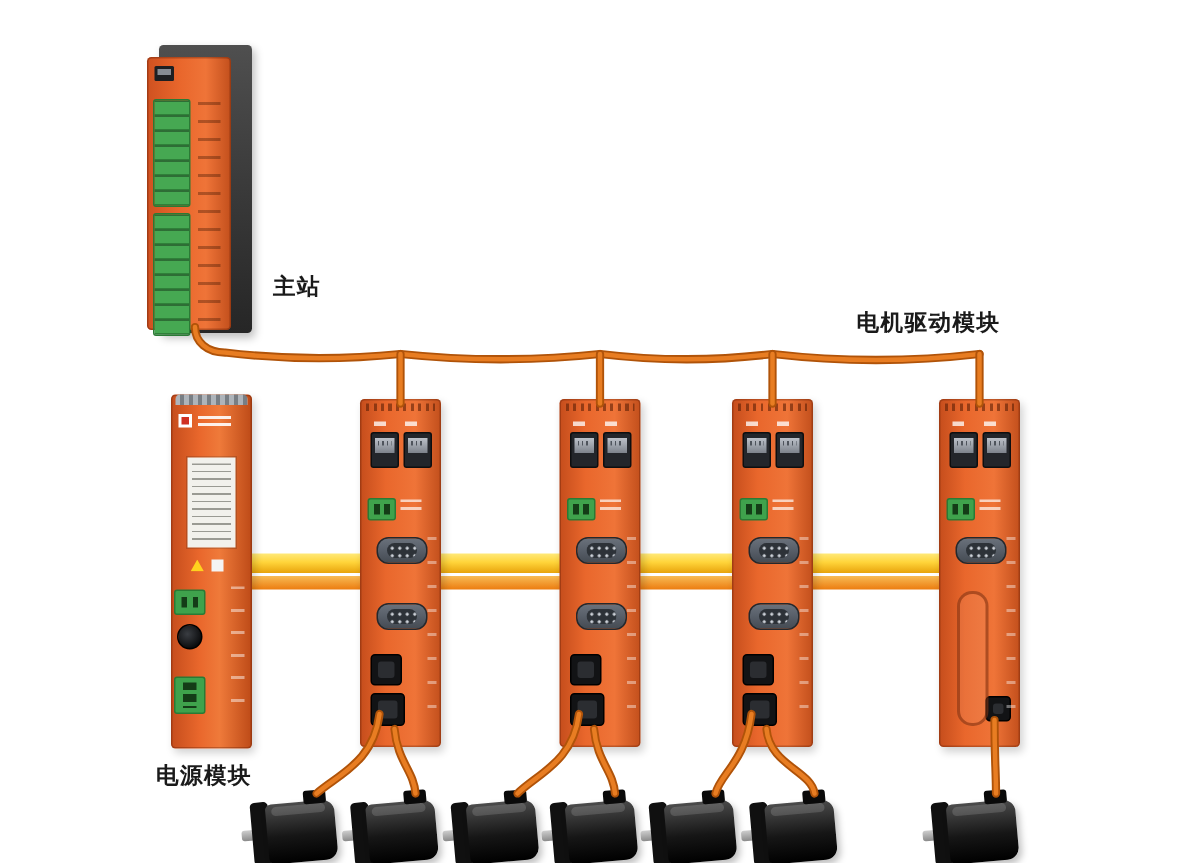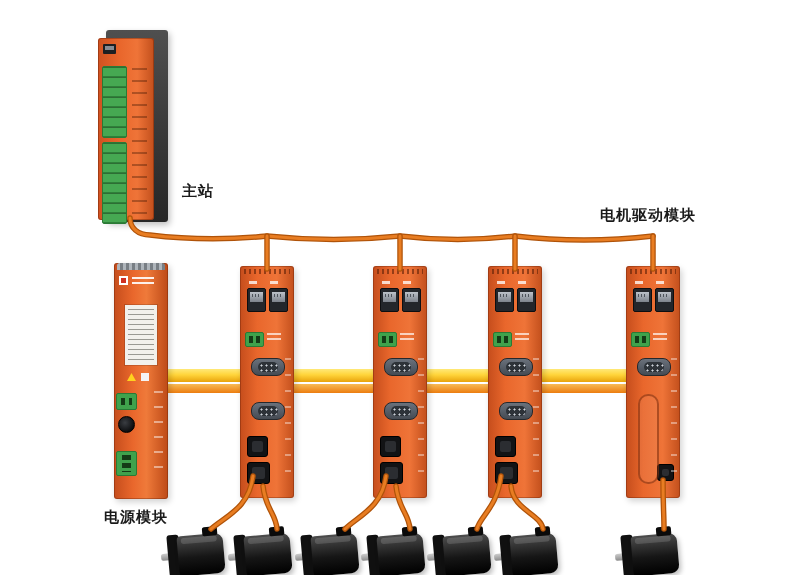"电机驱动模块" div.lbl { left: 600px -> 571px }
